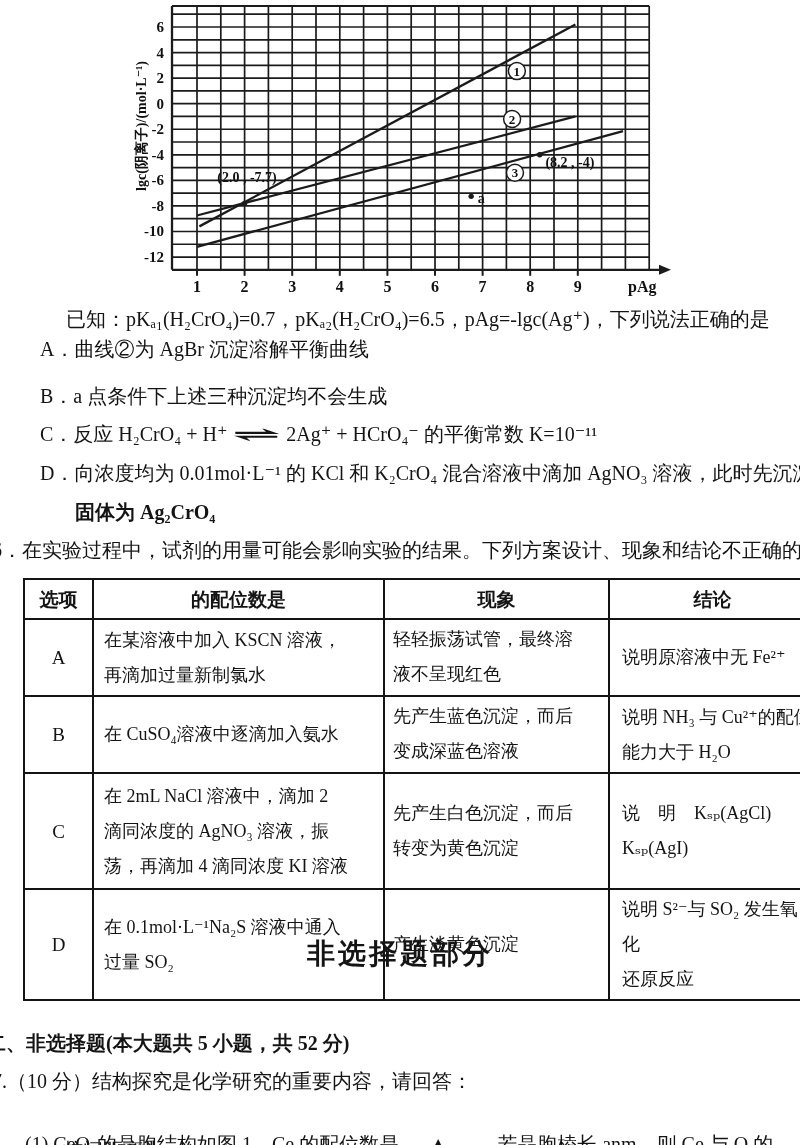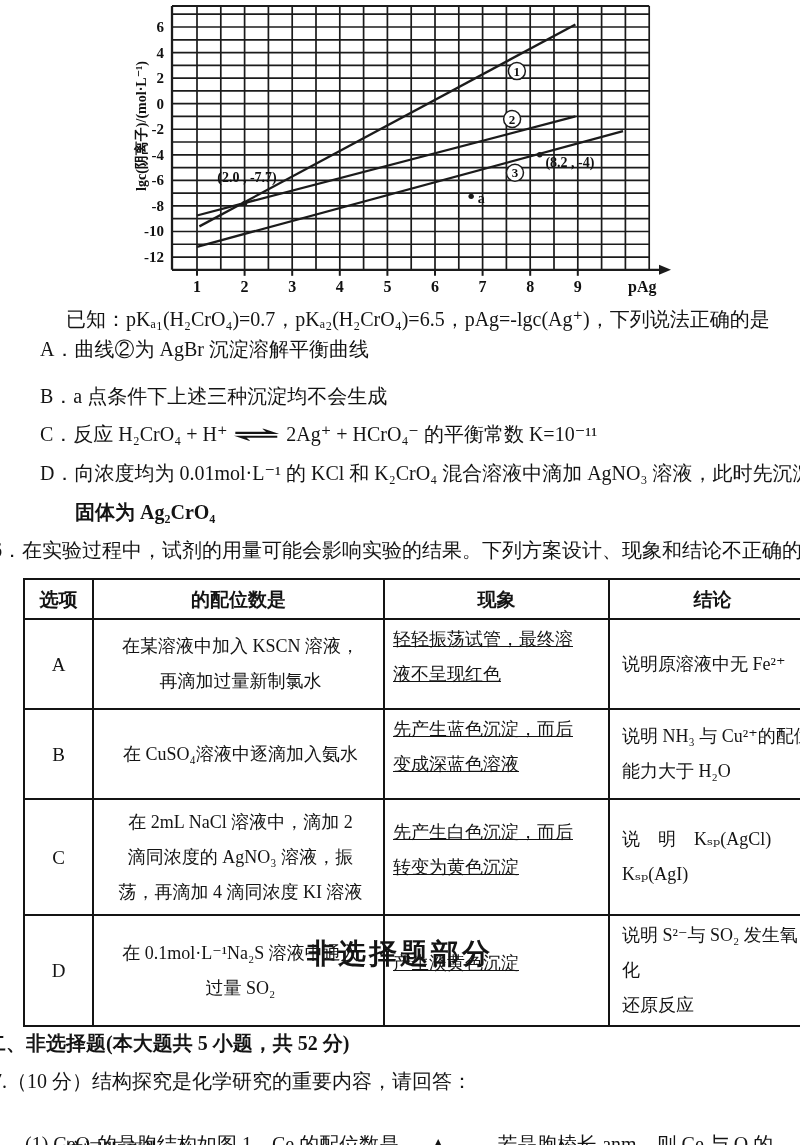"在某溶液中加入 KSCN 溶液，" td.plan { text-align: center -> none }
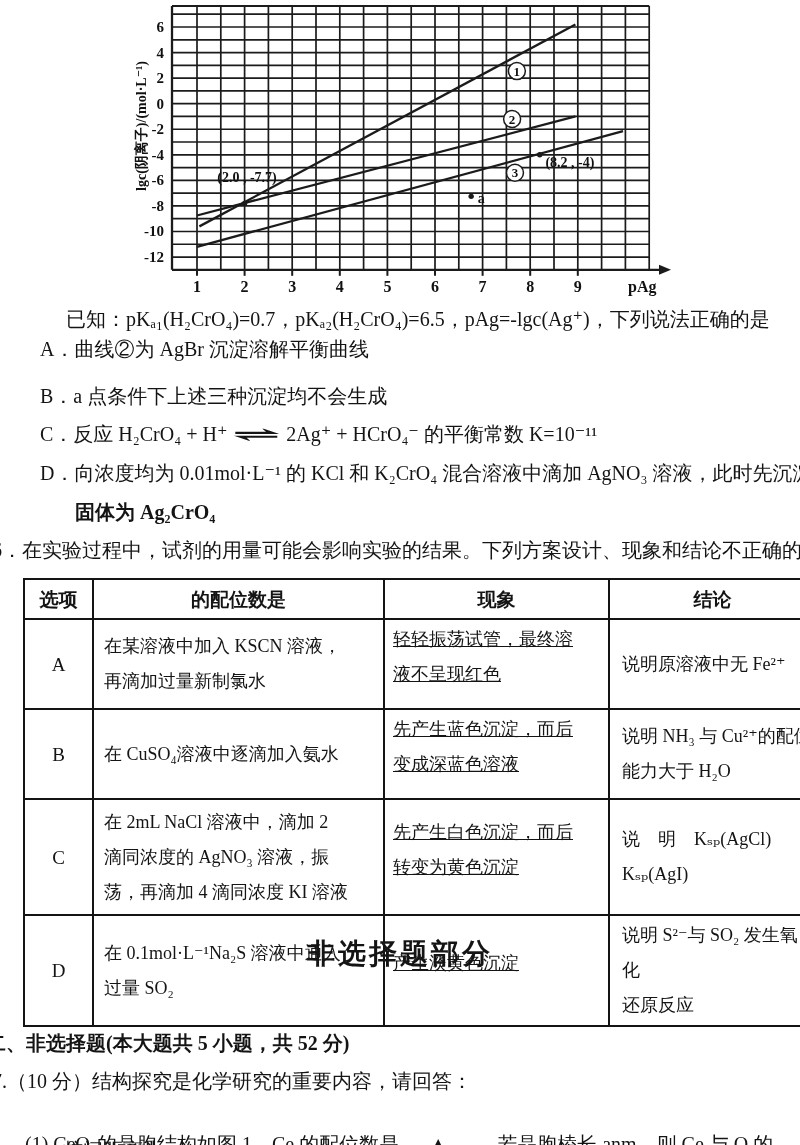"轻轻振荡试管，最终溶" td.phen { padding: 2px 4px 16px 8px -> 2px 4px 3px 8px; text-decoration: underline -> none }
